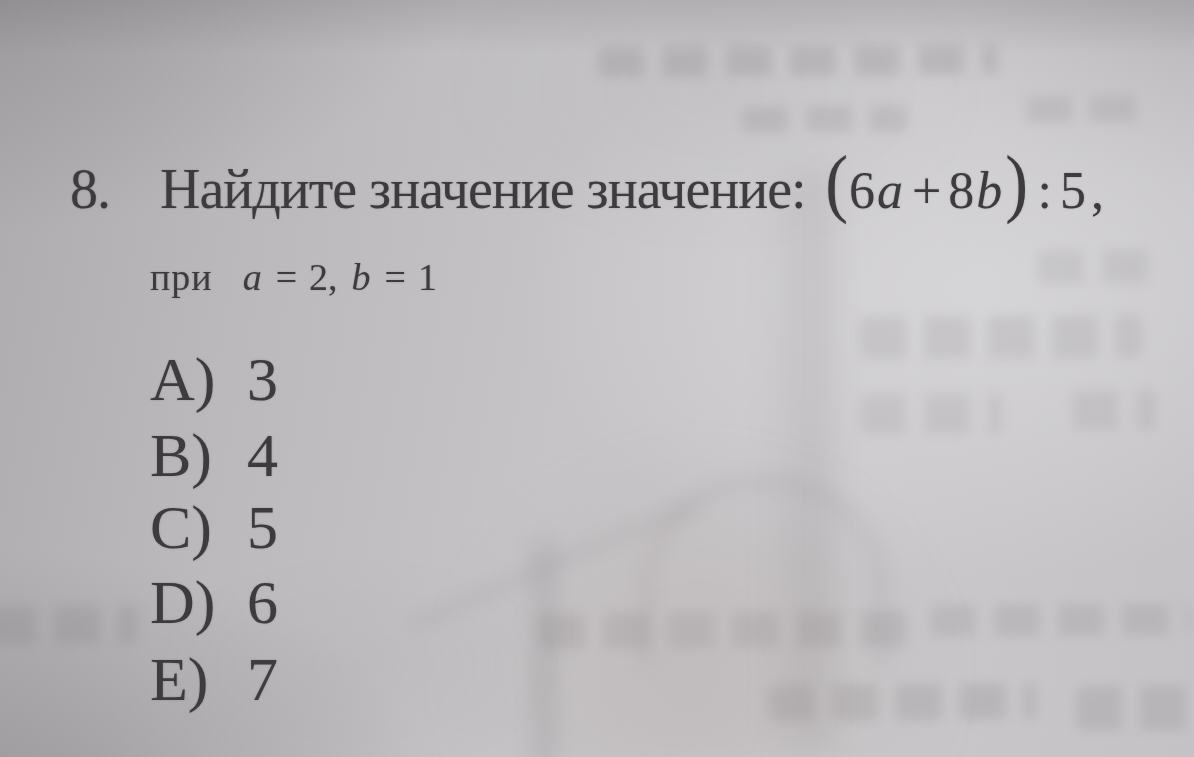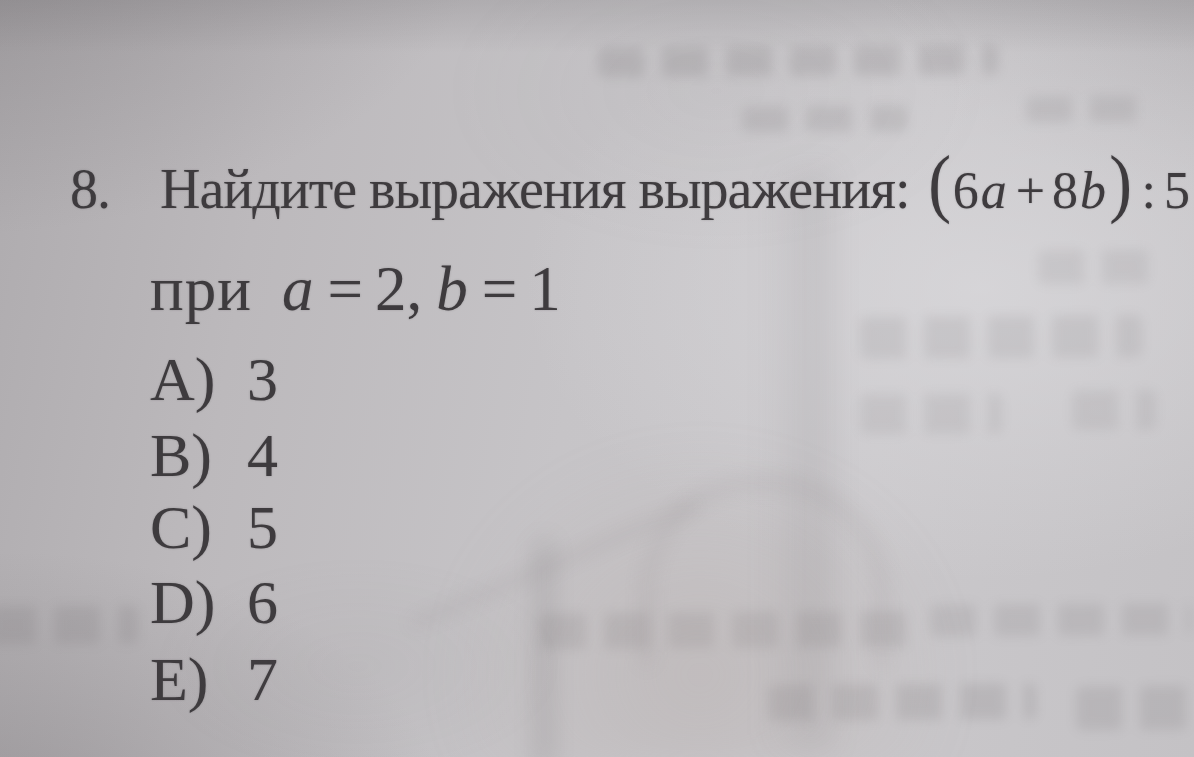"Найдите выражения выражения:" span { text: выражения выражения -> значение значение }
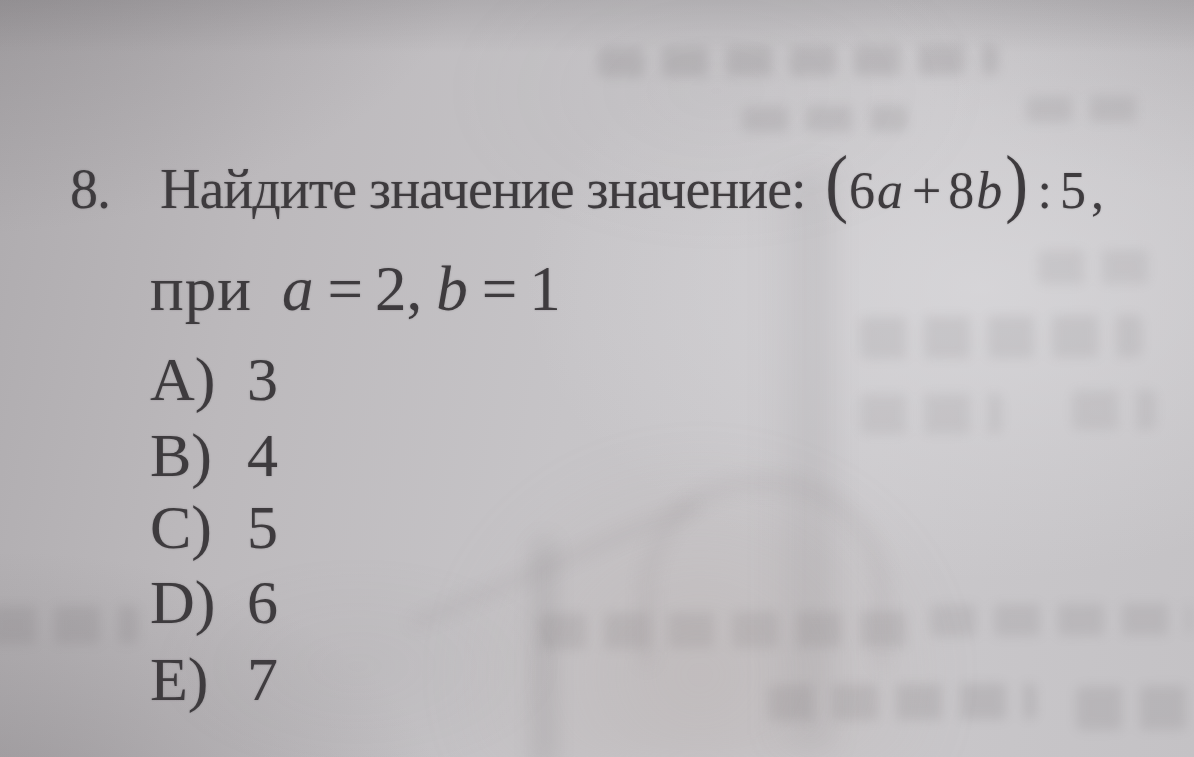"при" .condition-line { font-size: 63px -> 38px }
